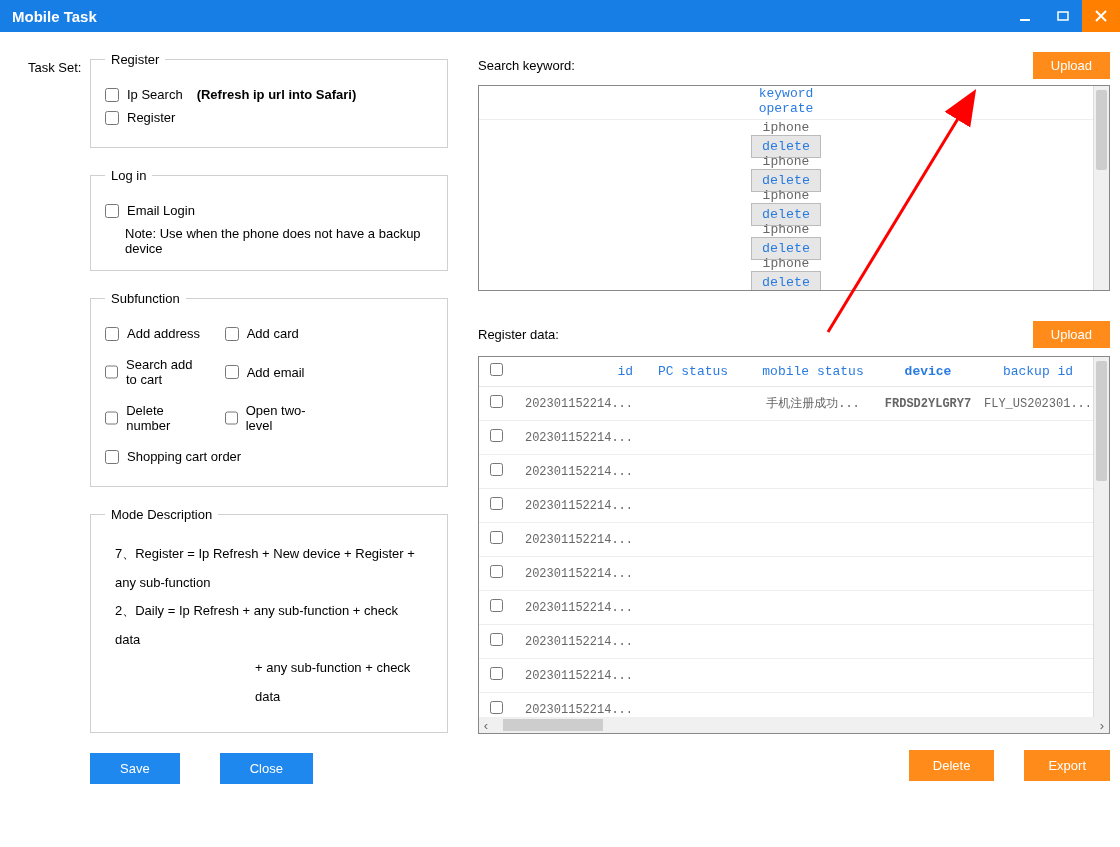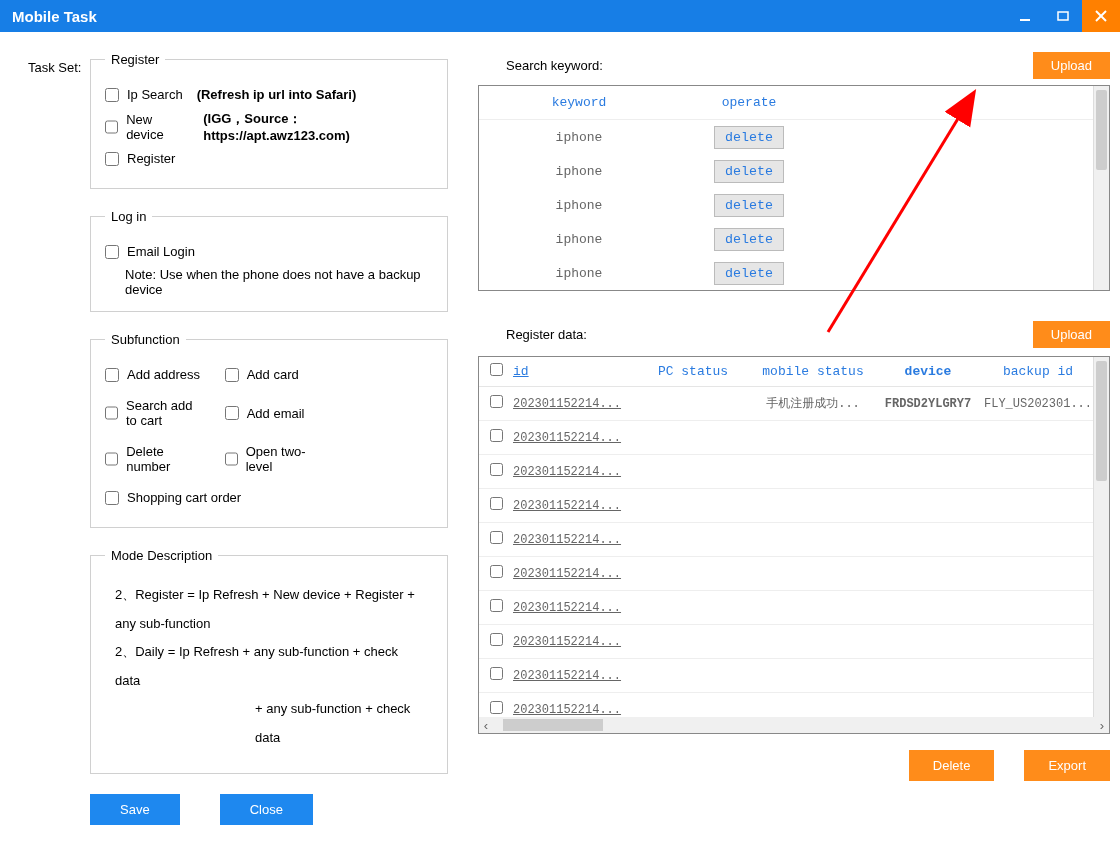"Search keyword:" .section-head .label { margin-left: 28px -> none }
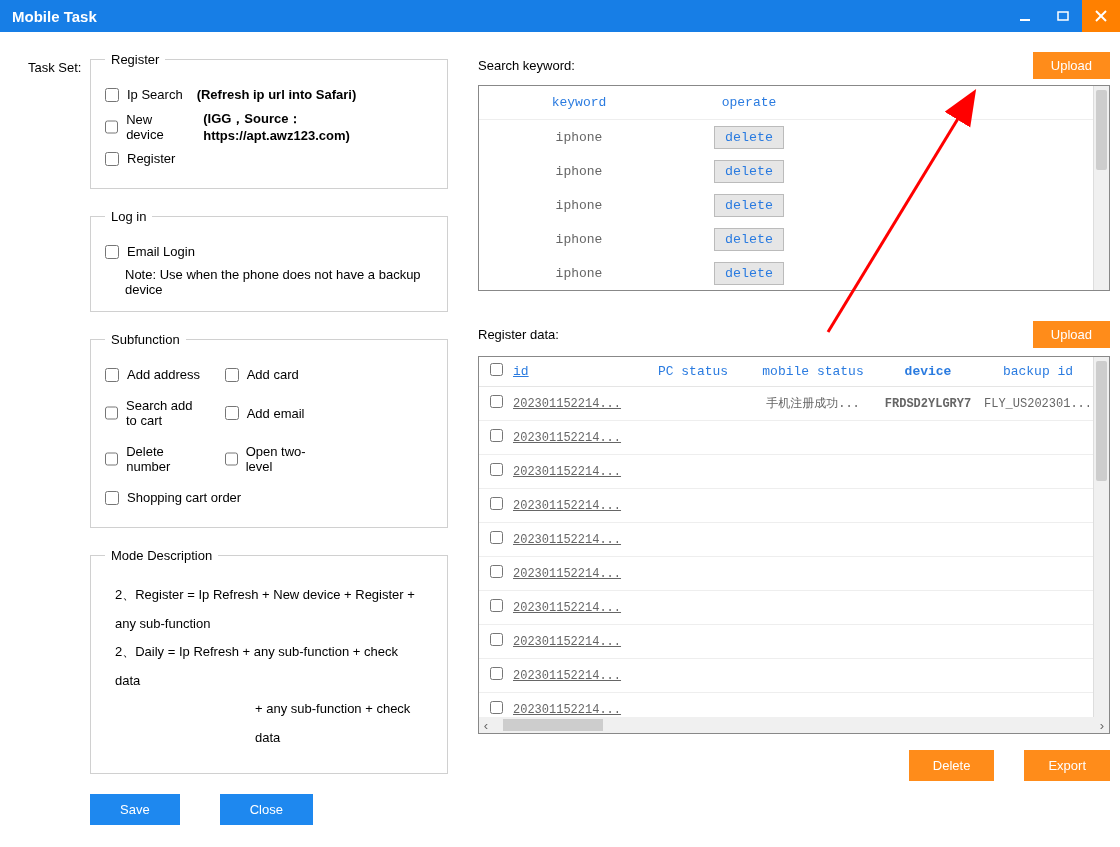"keyword" .kw-head, .kw-row { flex-direction: none -> column }
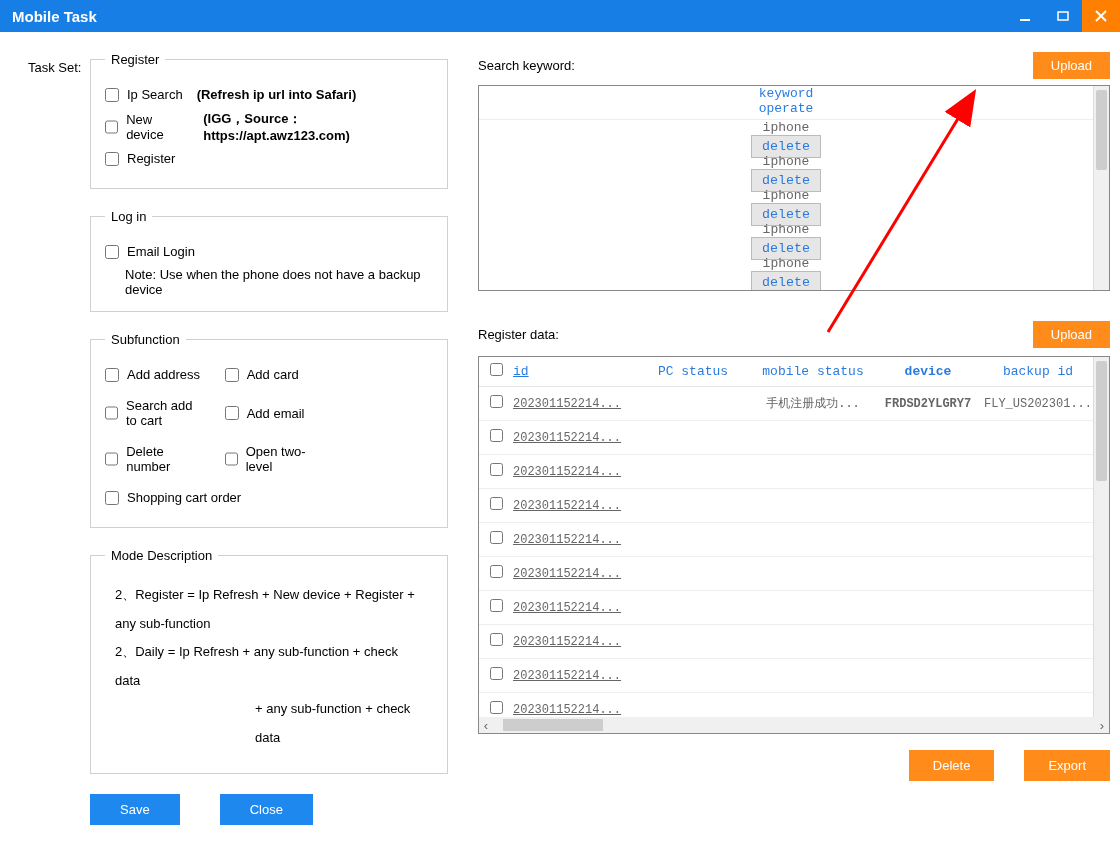"New device" div.check-row { html: <div> <input> <span>New device</span> <span>(IGG，Source：https://apt.awz123.com)</span> </div> -> none }
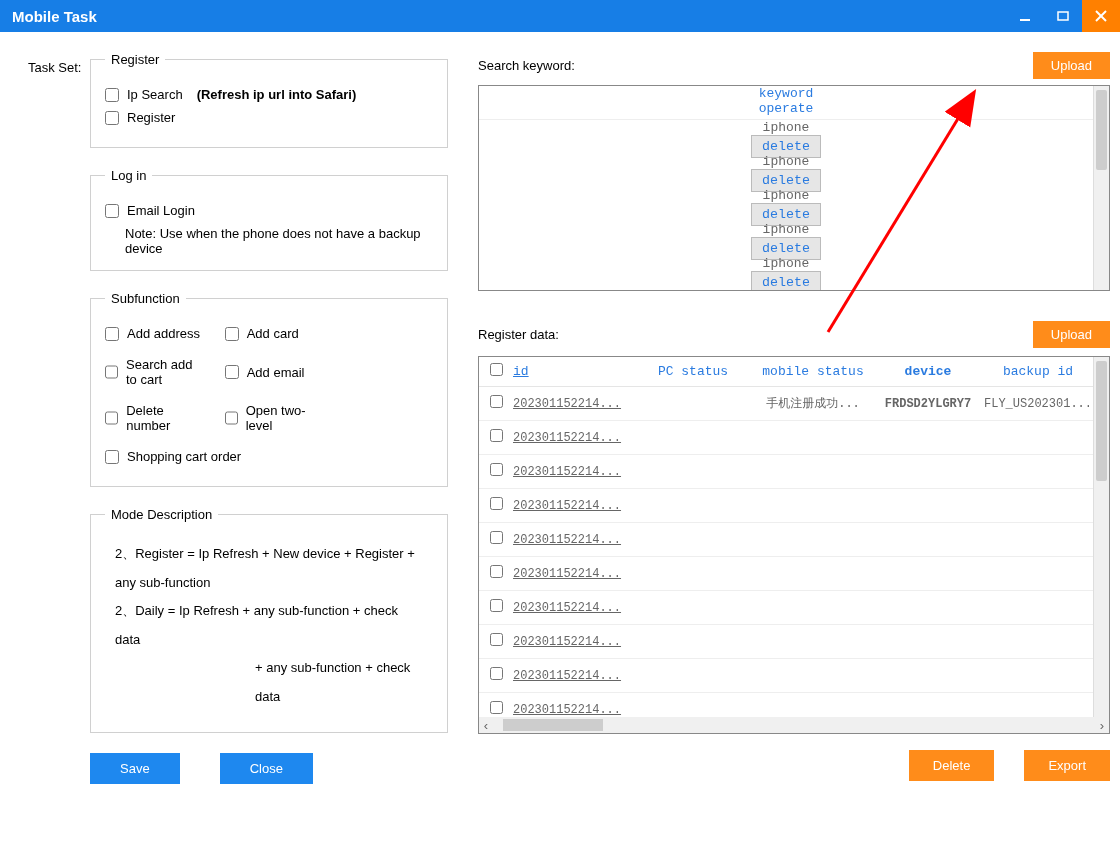"id" .col-id { text-align: left -> right; text-decoration: underline -> none }
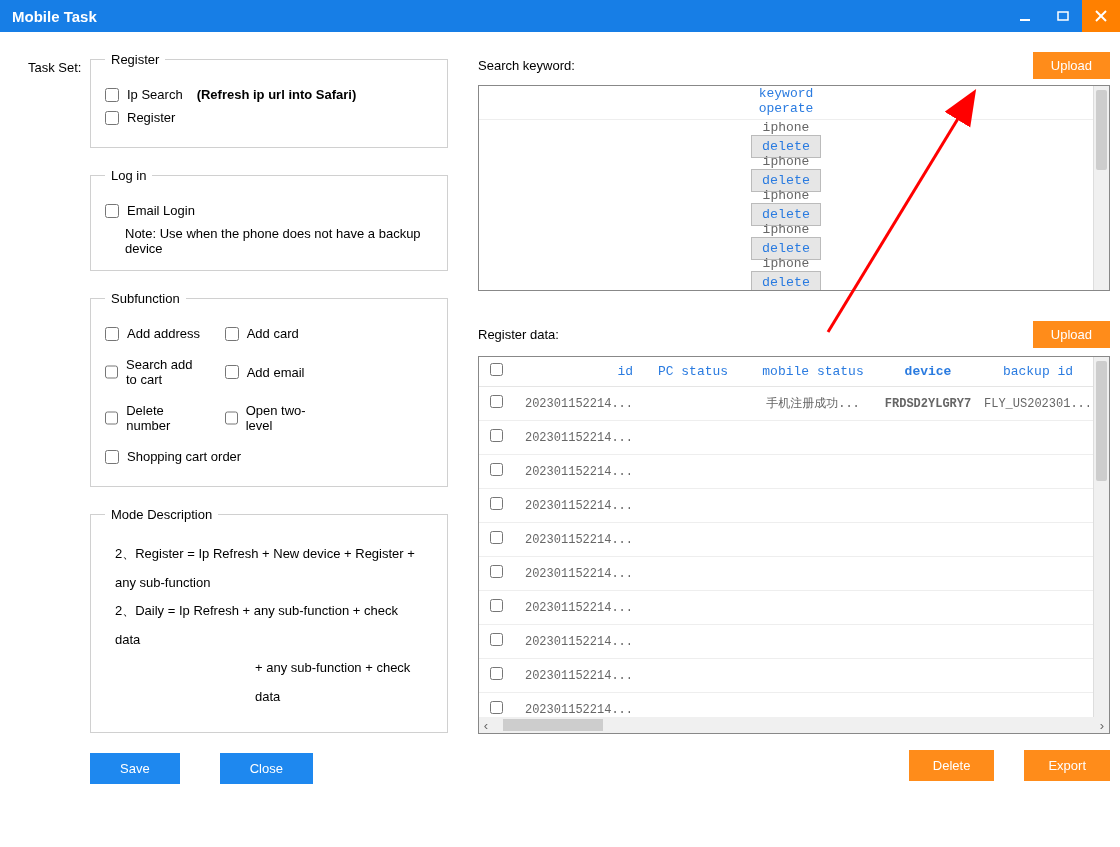"2、Register = Ip Refresh +" div { text: 2 -> 7 }
